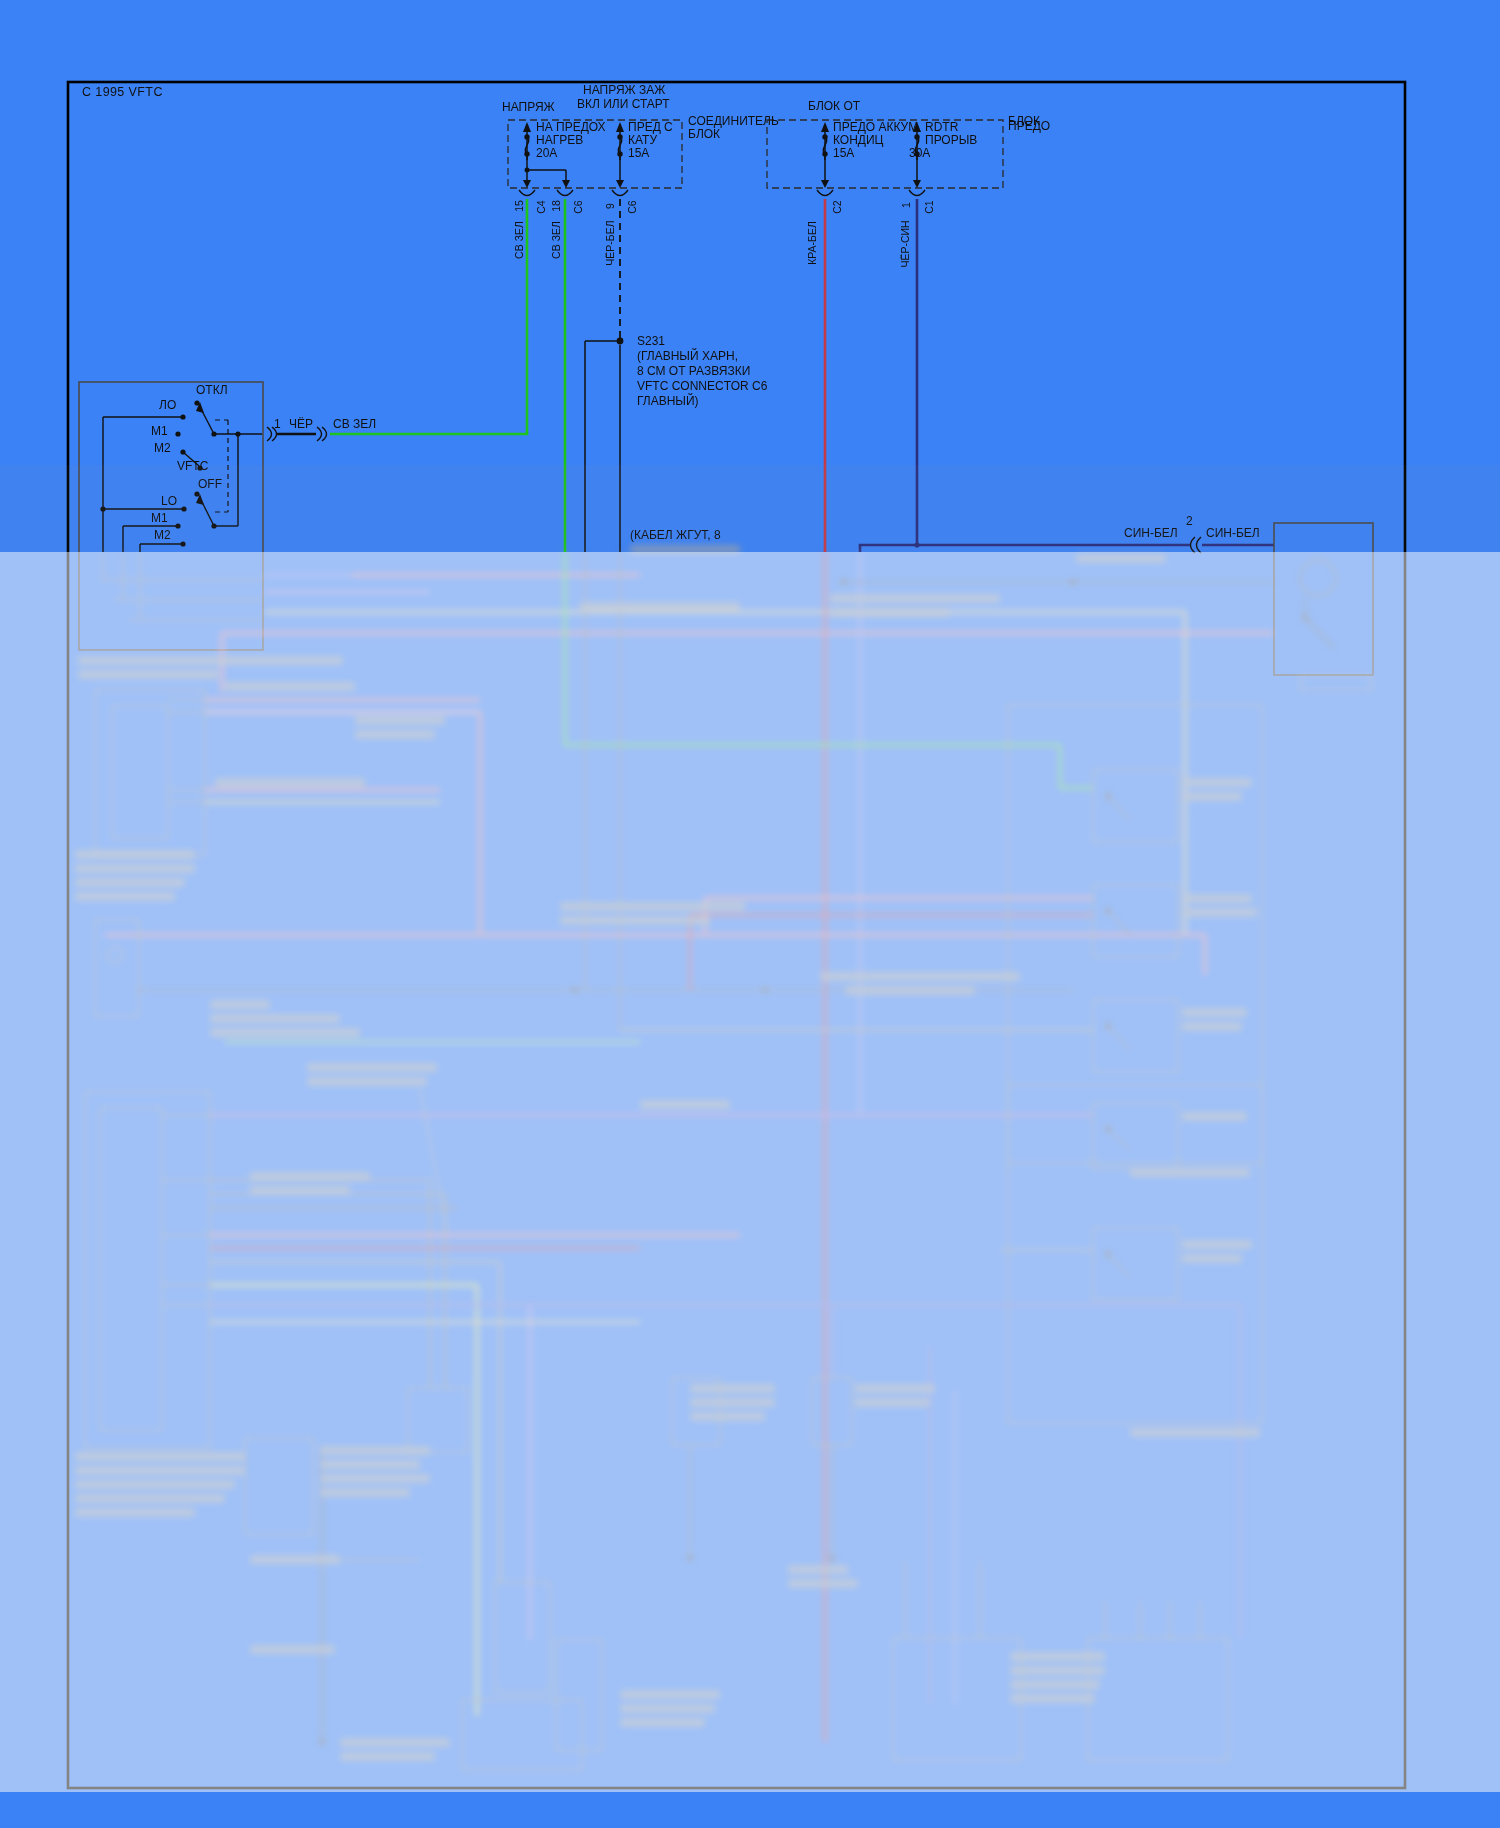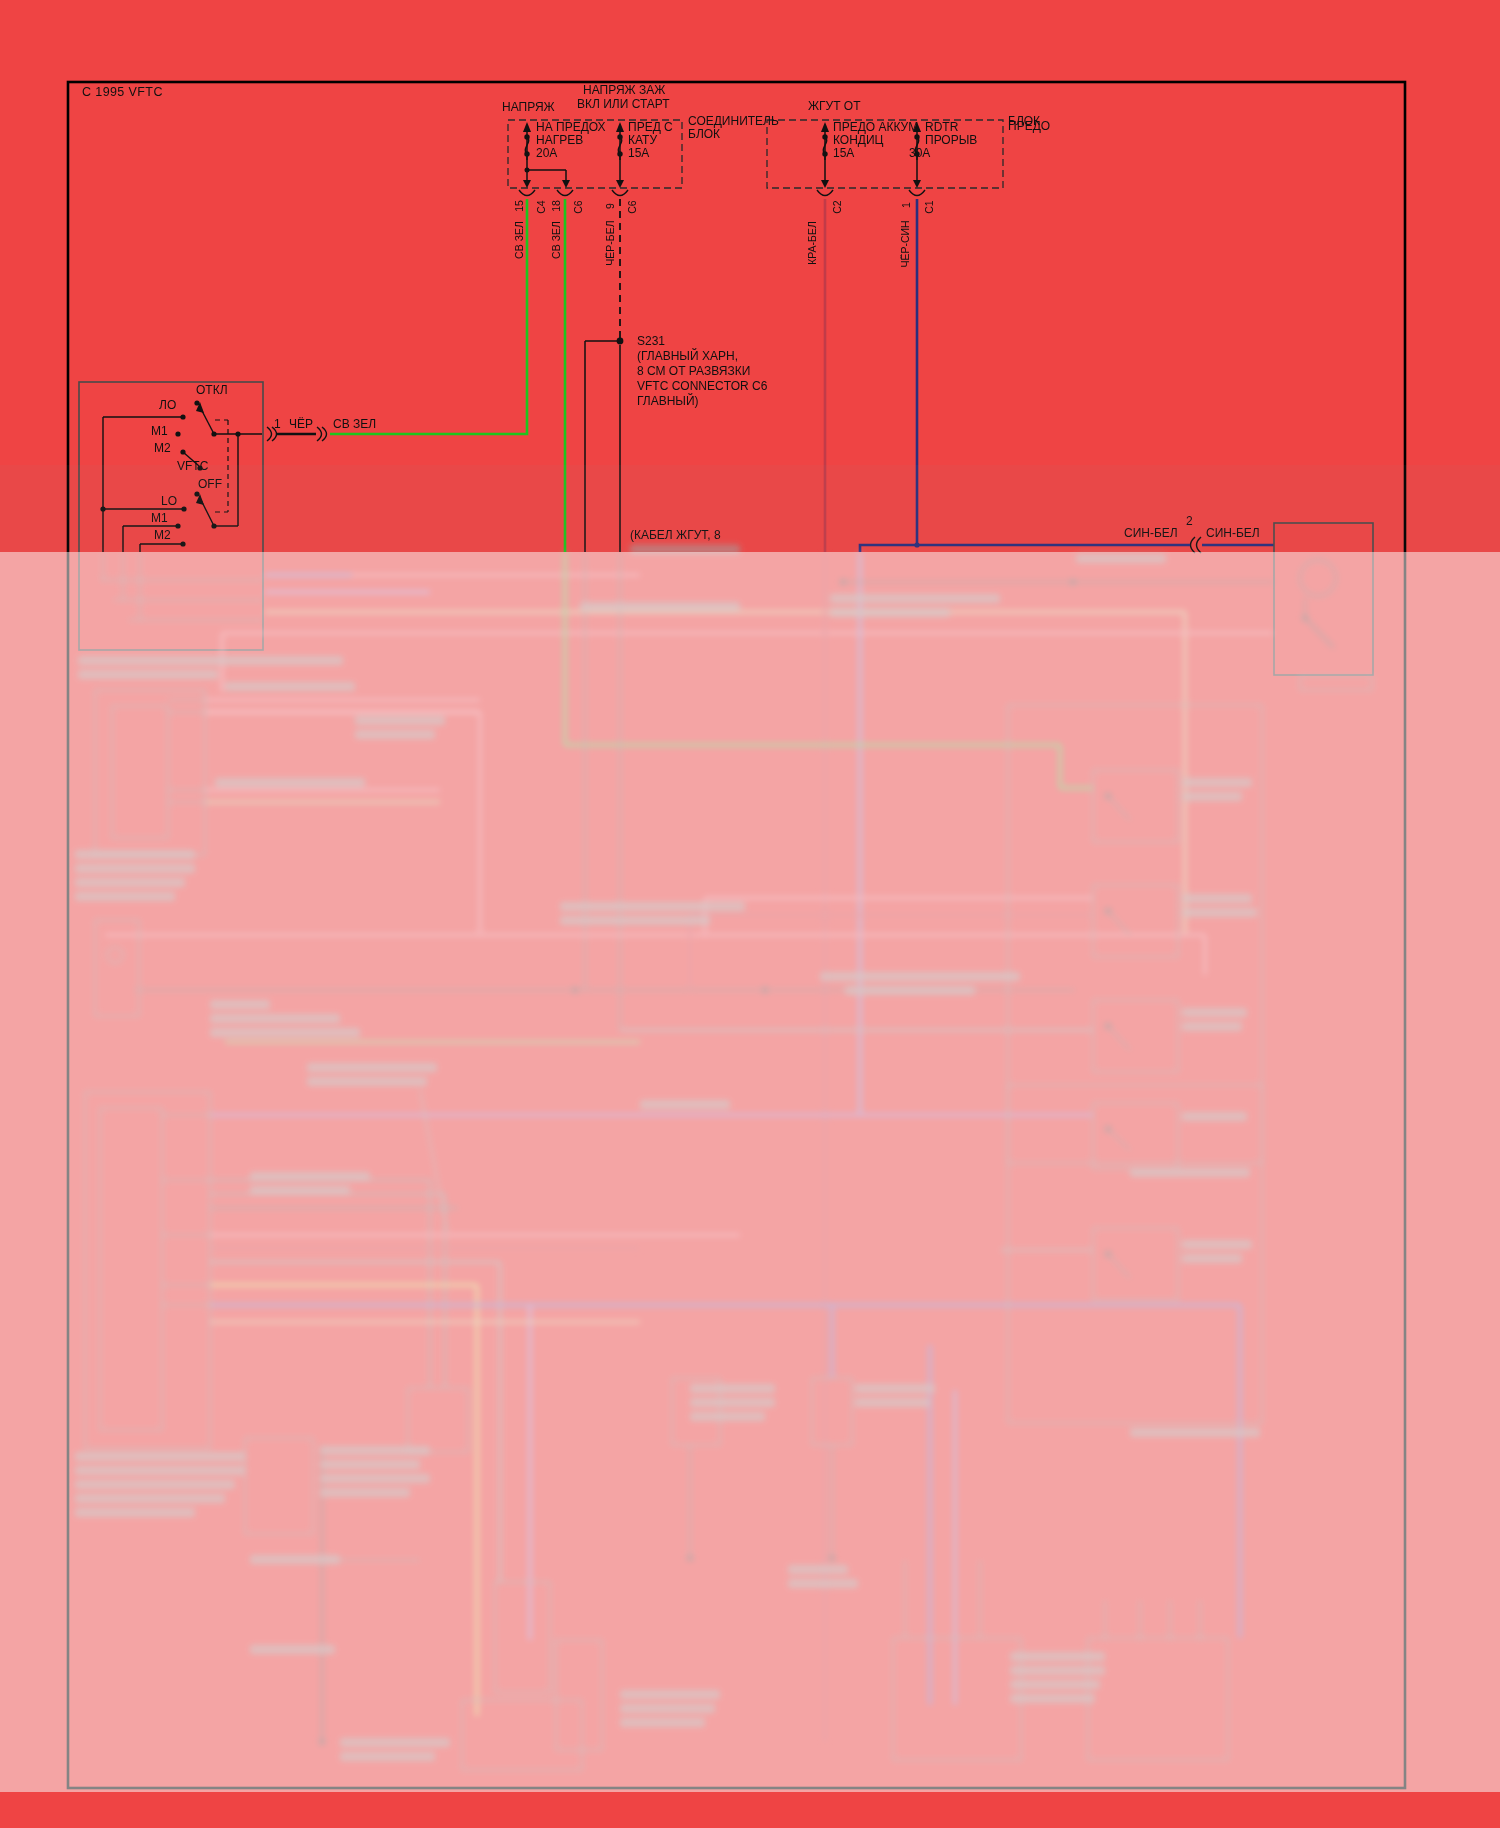"C 1995 VFTC" #stage { background: #ef4444 -> #3b82f6 }
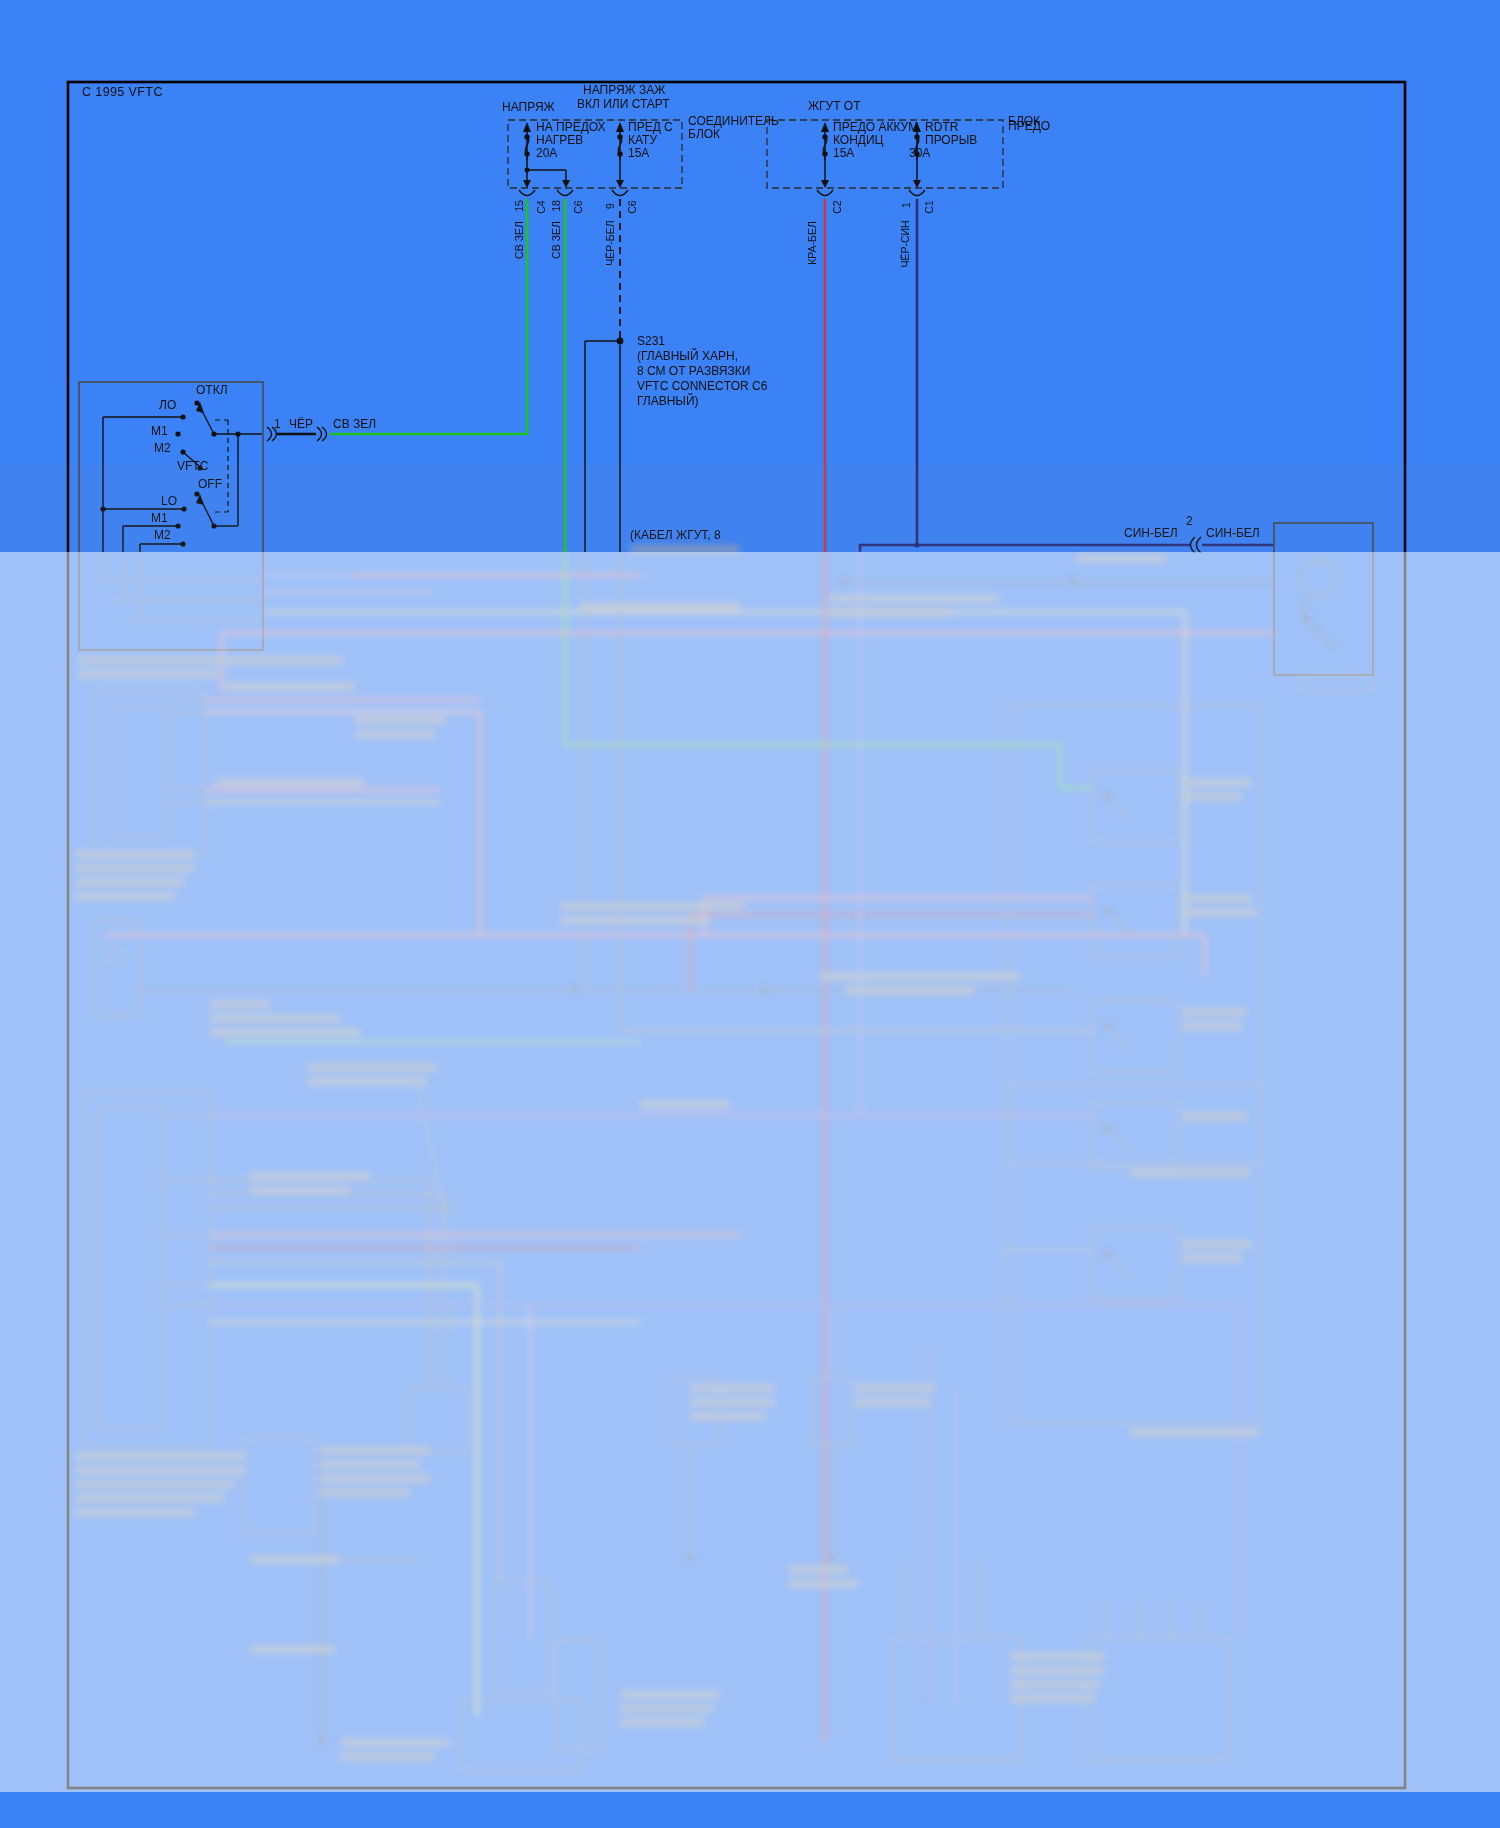"ЖГУТ ОТ" span.t { text: ЖГУТ -> БЛОК }
